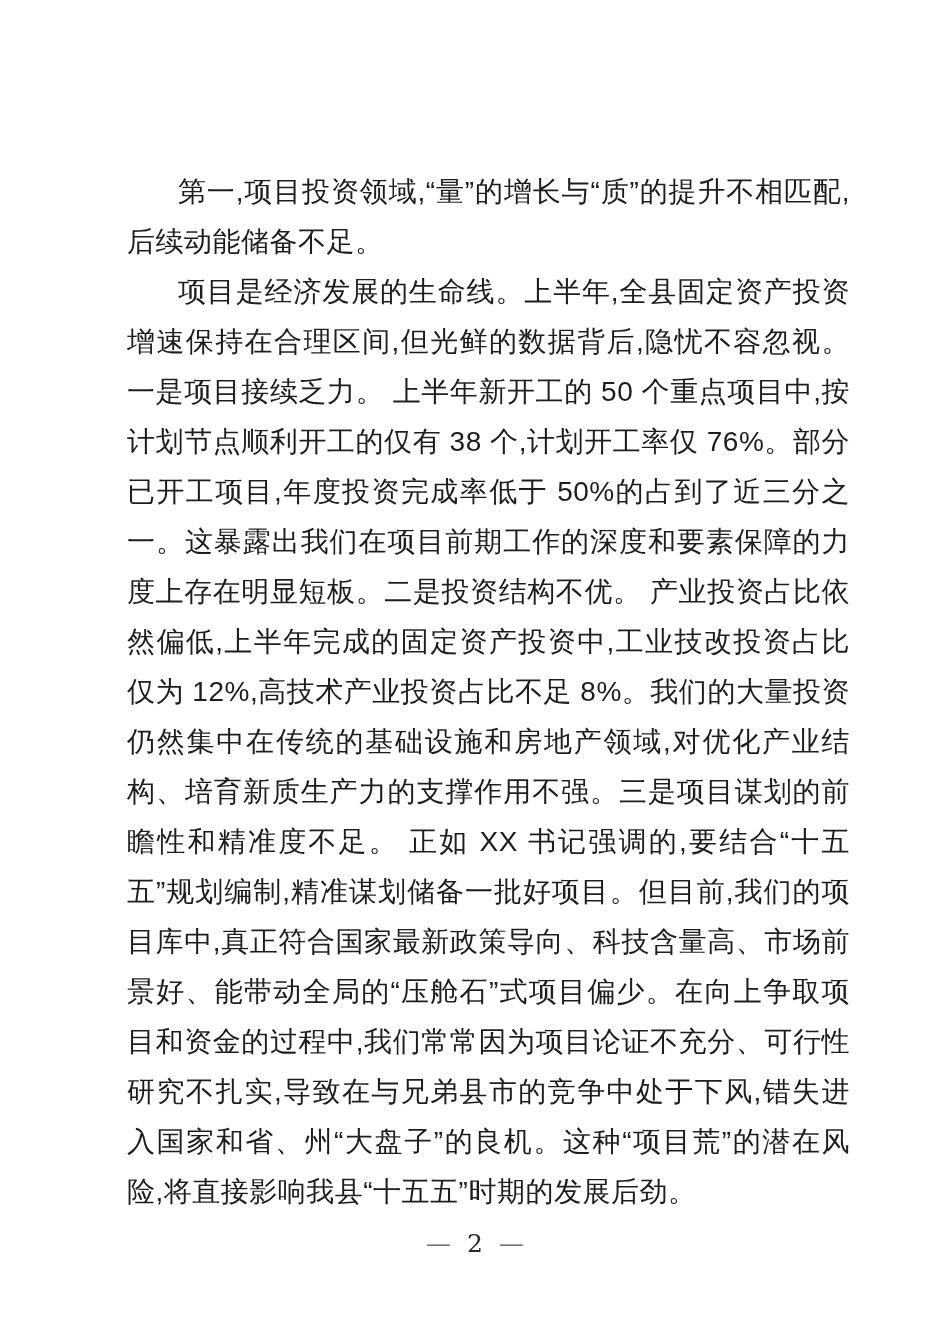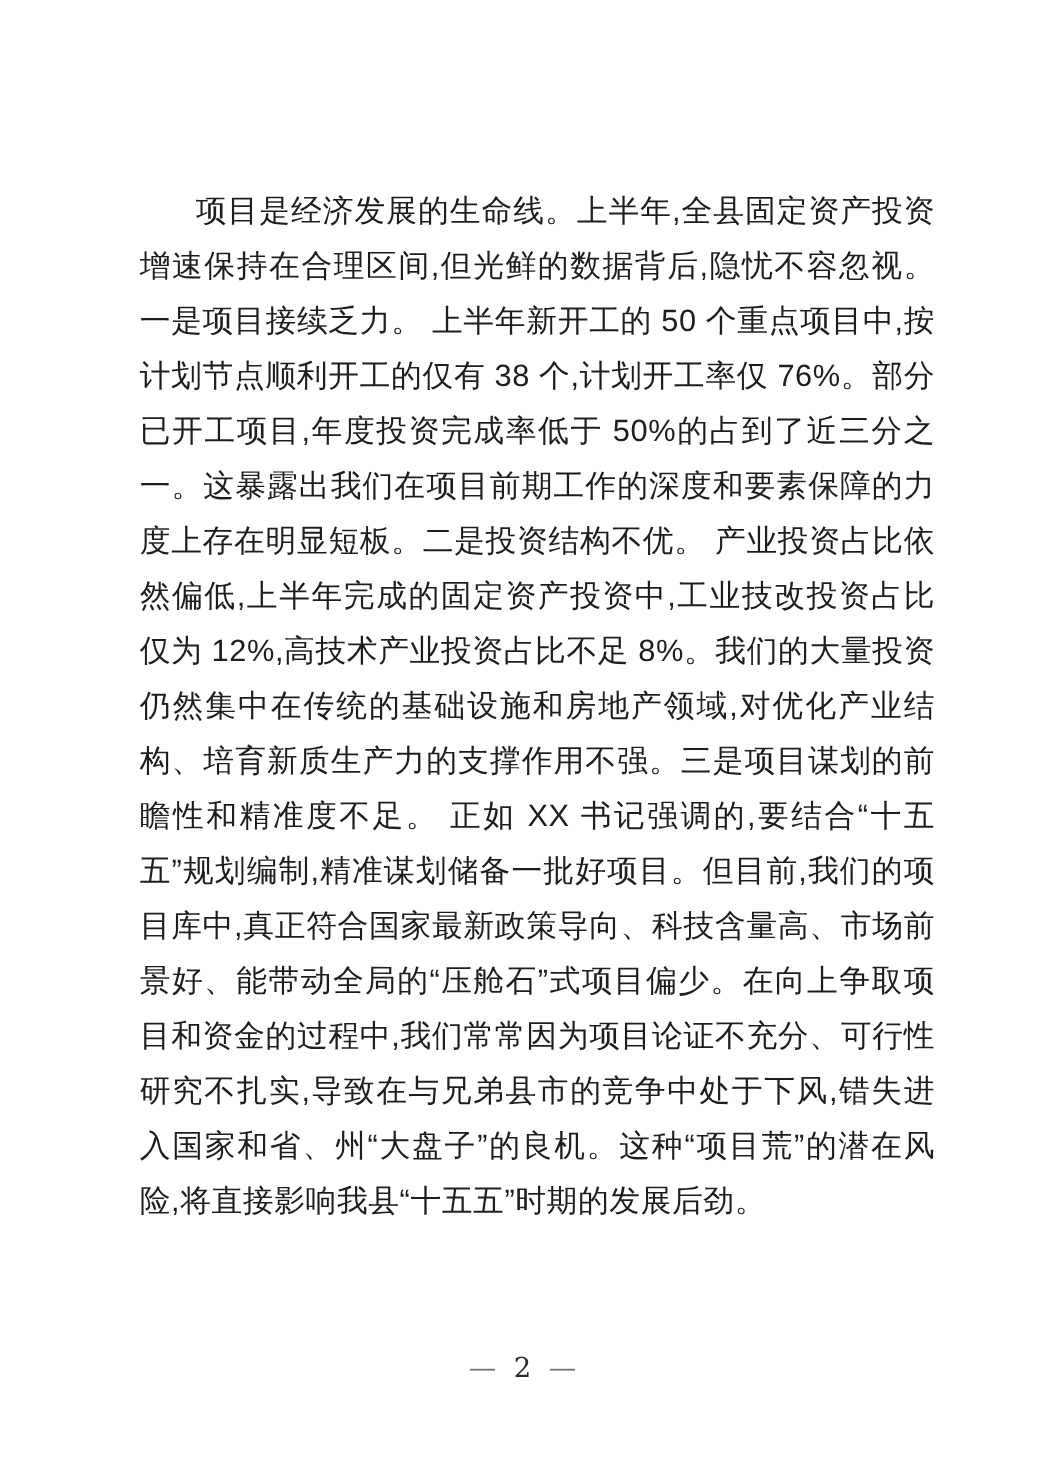"第一,项目投资领域,“量”的增长与“质”的提升不相匹配,后续动能储备不足。" p.para { html: none -> <p>第一,项目投资领域,“量”的增长与“质”的提升不相匹配,后续动能储备不足。</p> }
